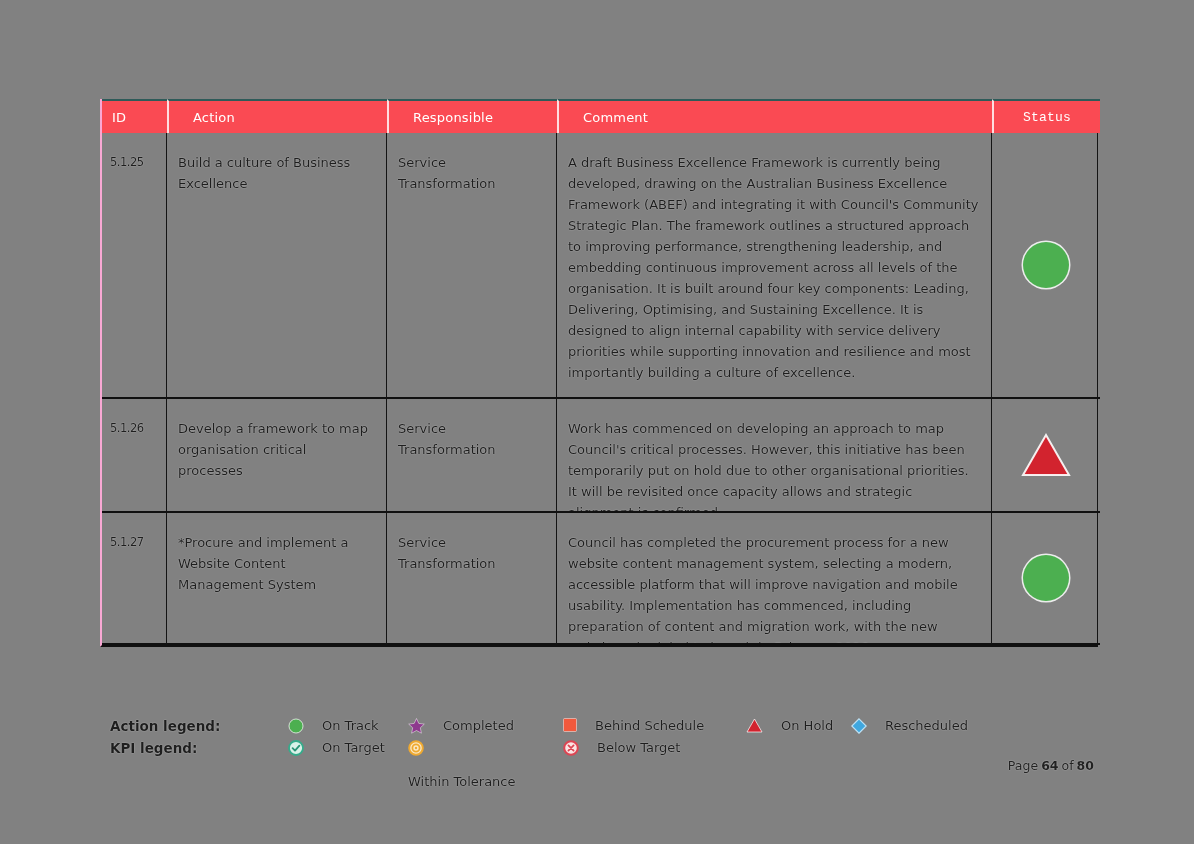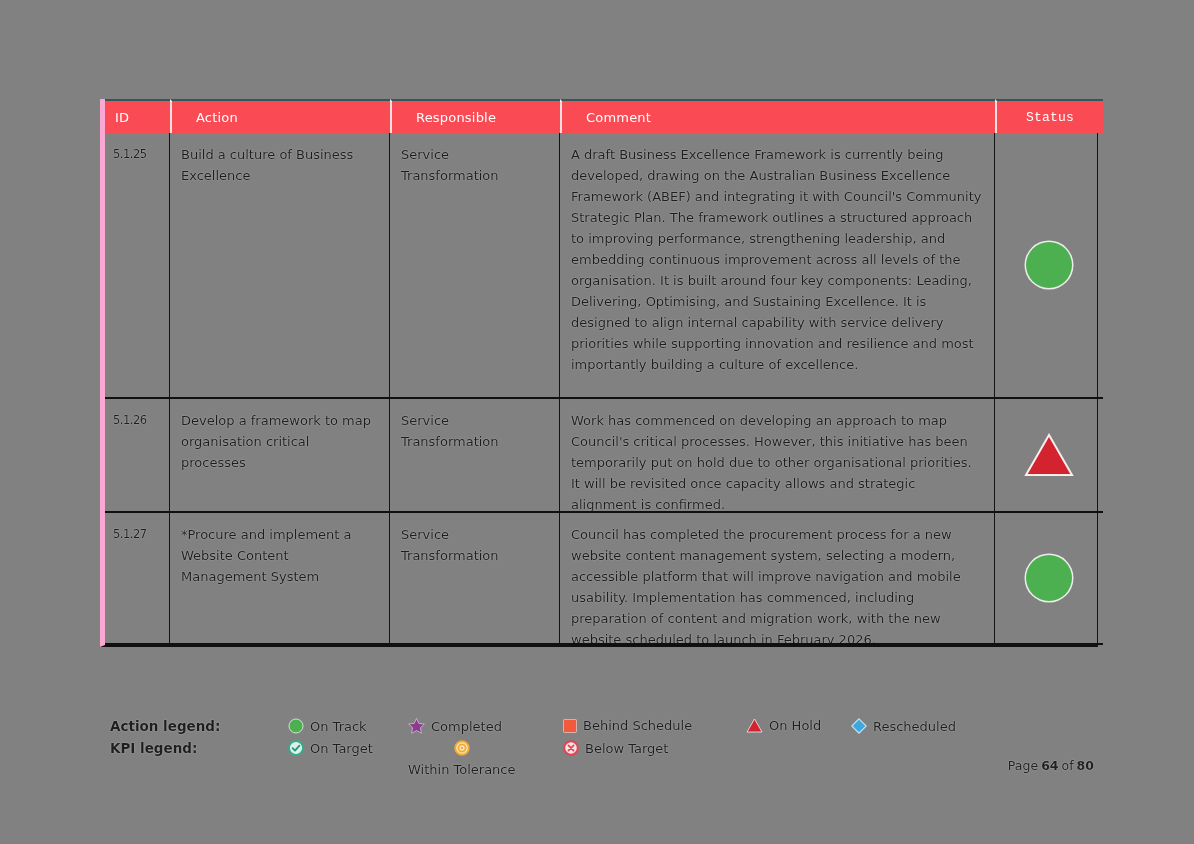"ID" .status-table { border-left: 5px solid #f9a8d4 -> 2px solid #f9a8d4 }
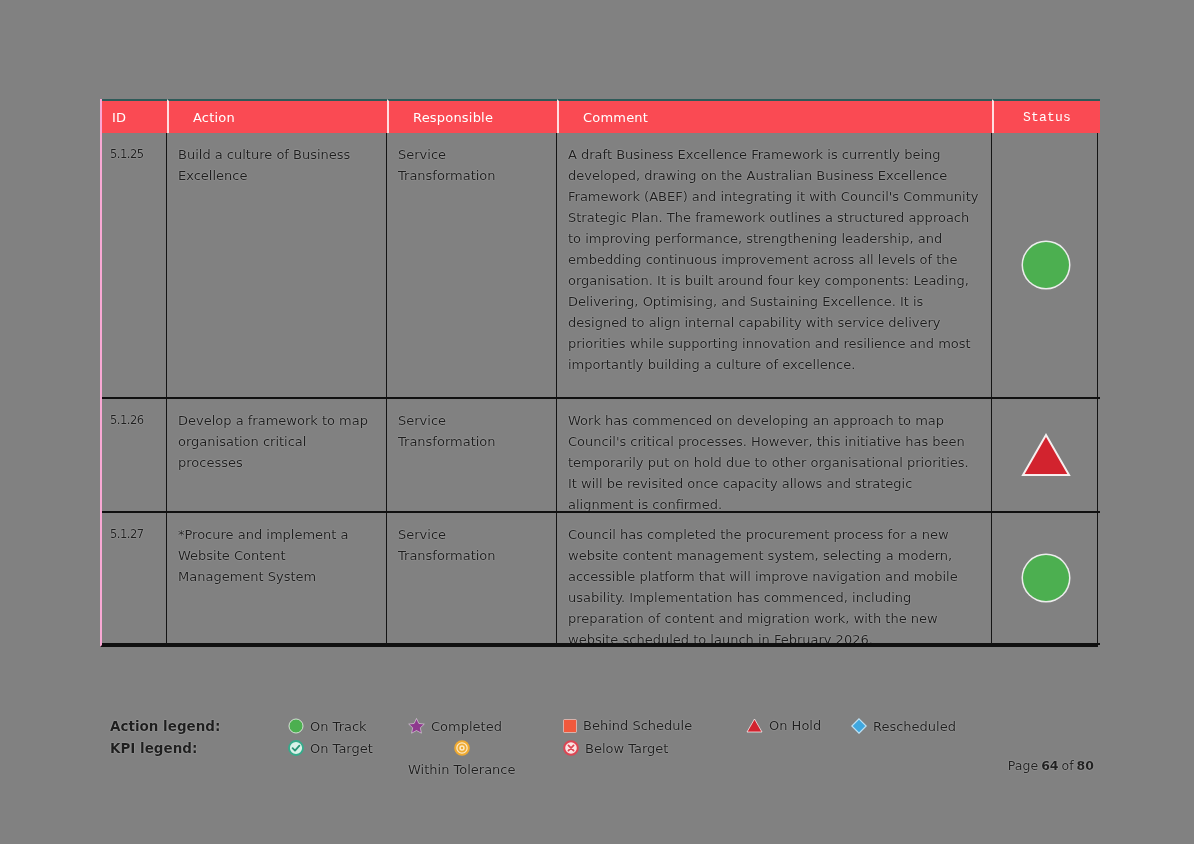"5.1.25" .bcell { padding: 11px 12px 0 11px -> 19px 12px 0 11px }
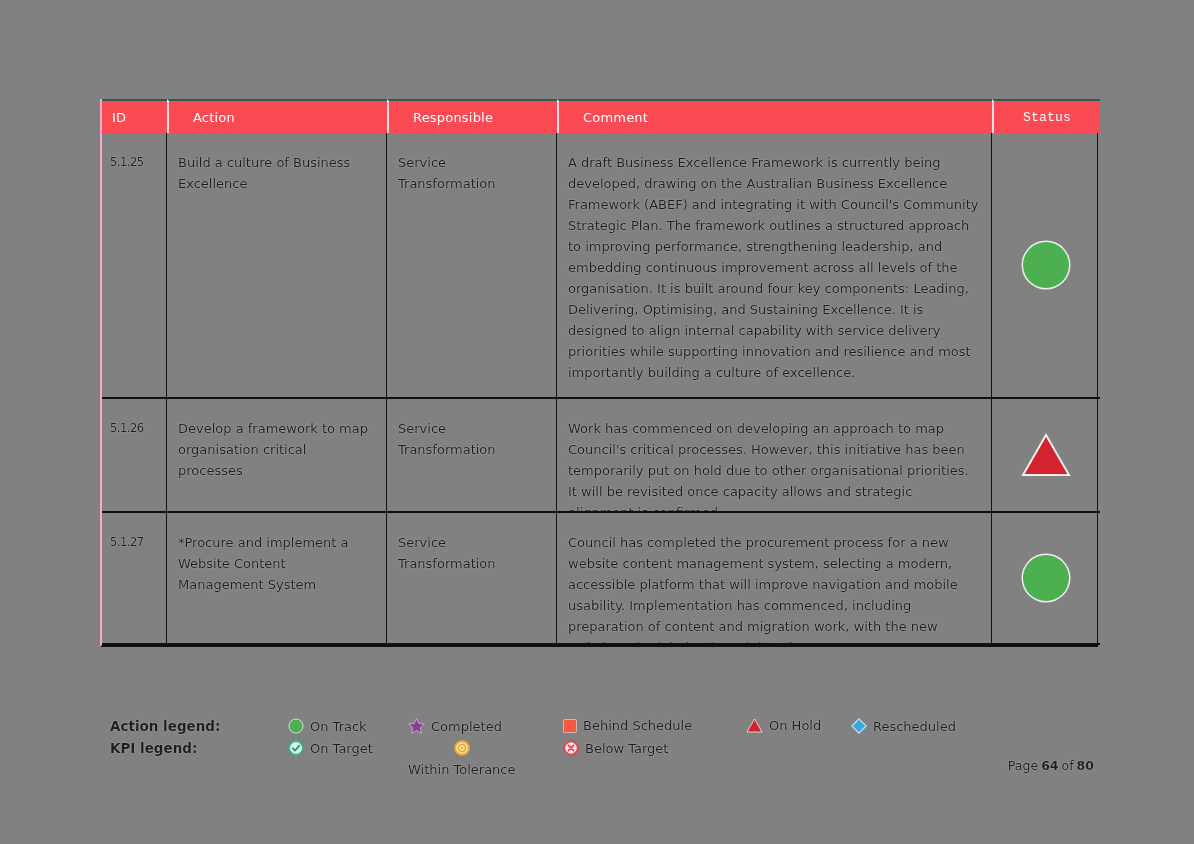"On Track" .legend-item { align-items: center -> none; gap: 6px -> 18px }
